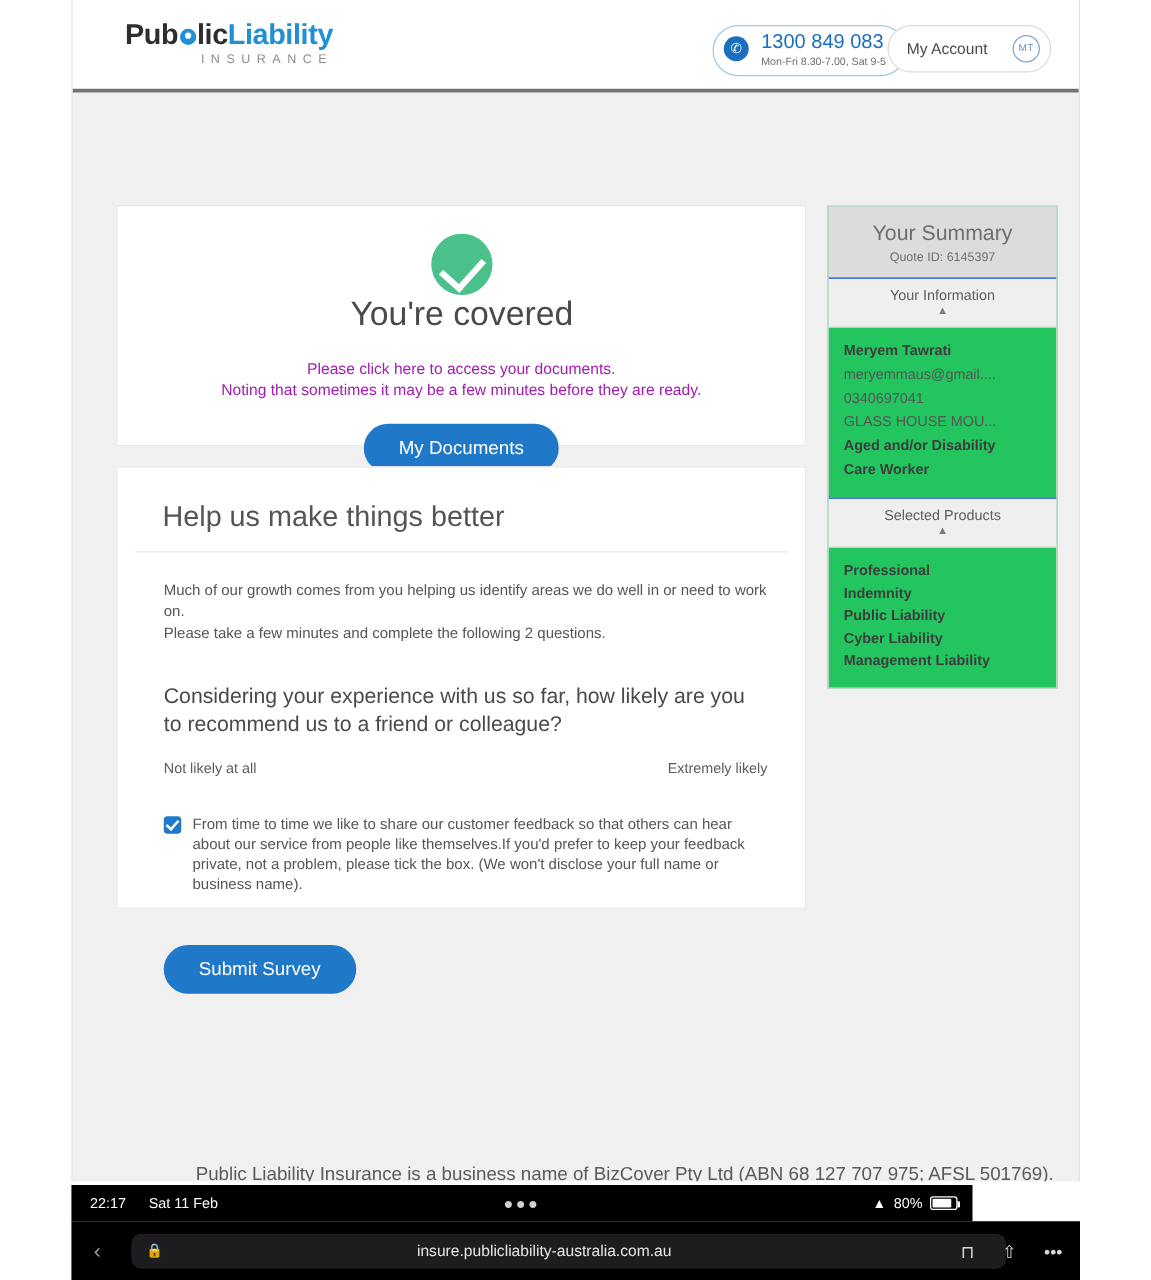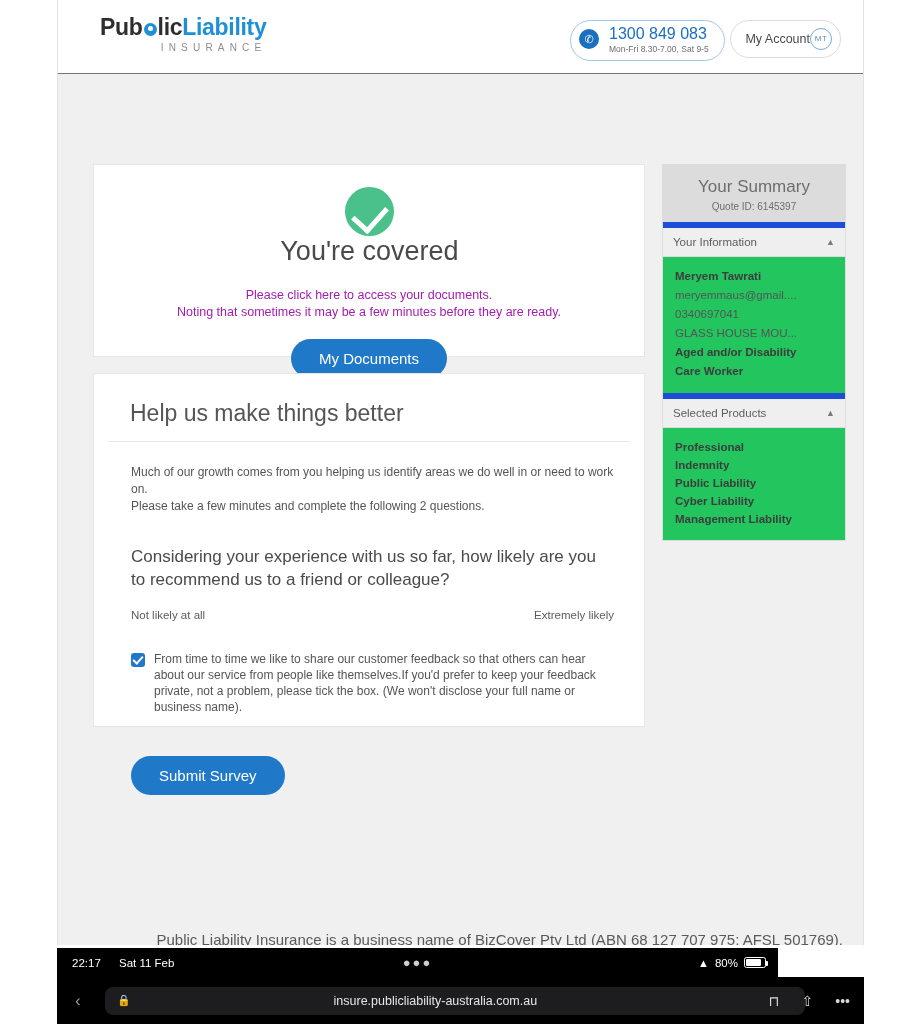"Pub licLiability" .site-header { border-bottom: 1px solid #737373 -> 3px solid #737373 }
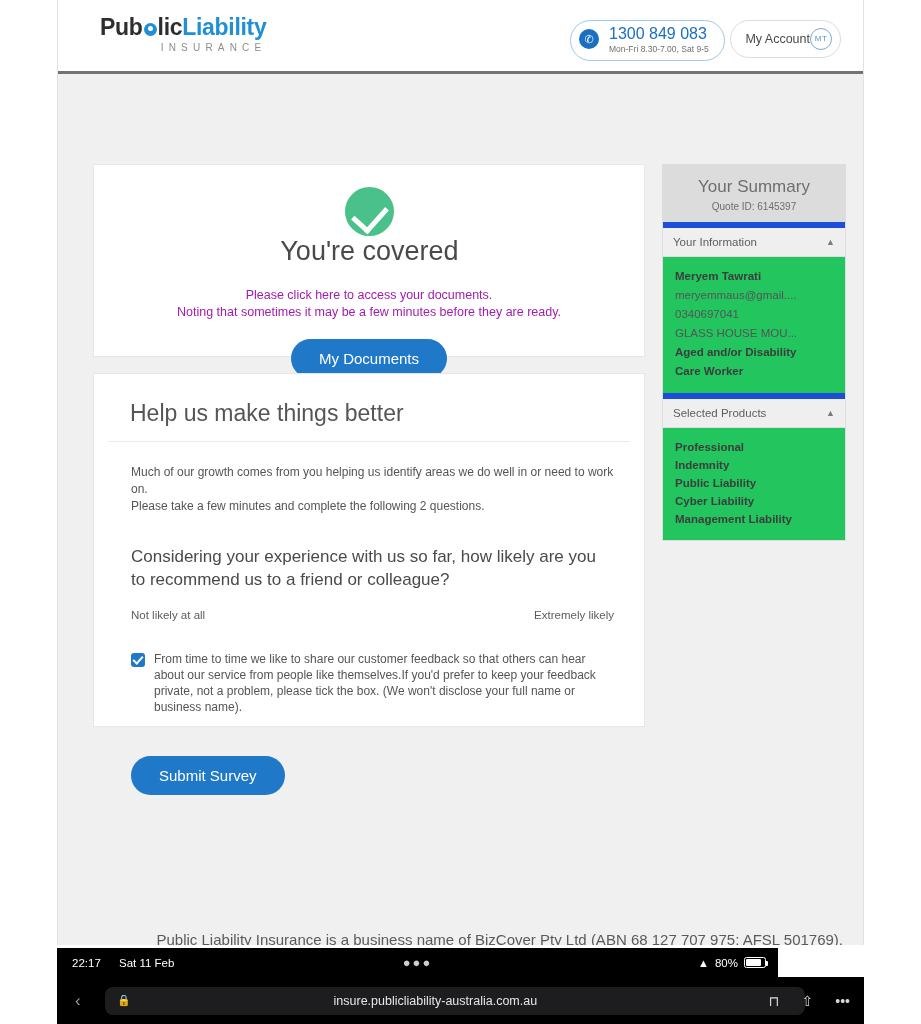"My Account" .account-pill { gap: 0 -> 20px }
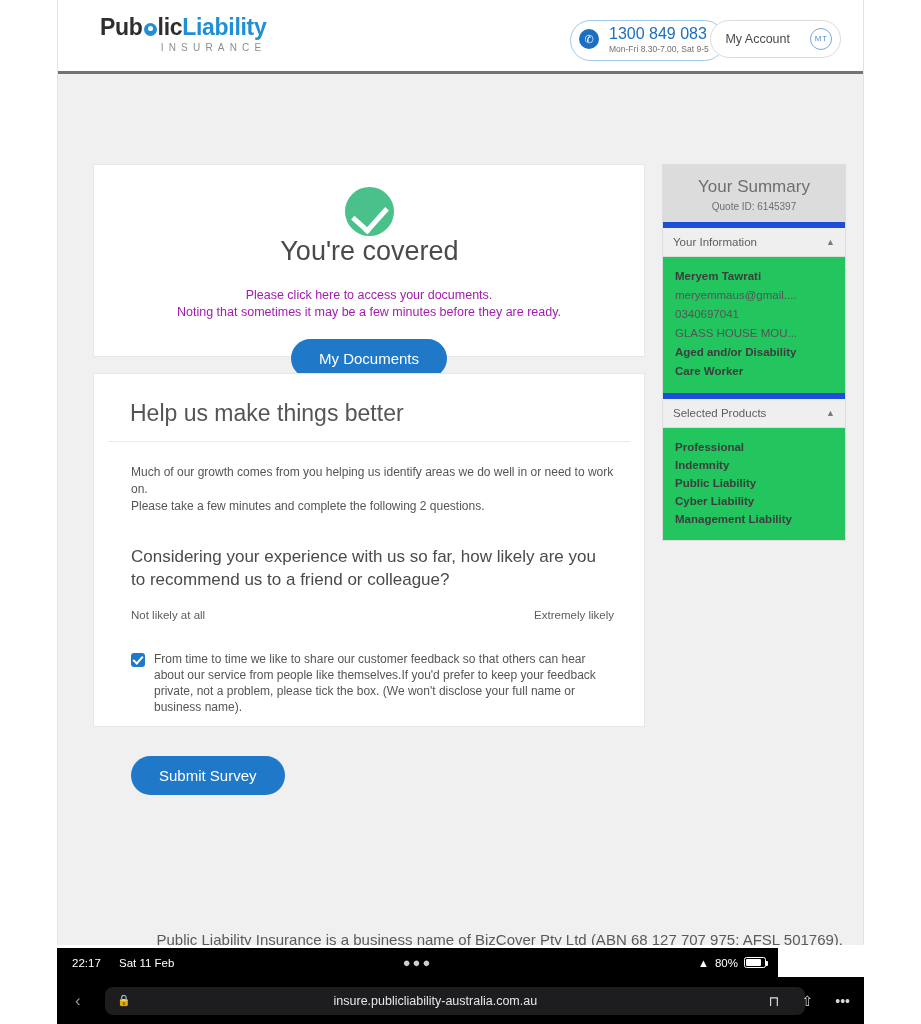"Your Information" .section-head { border-top: 6px solid #1d4ed8 -> 1px solid #1d4ed8; flex-direction: none -> column }
